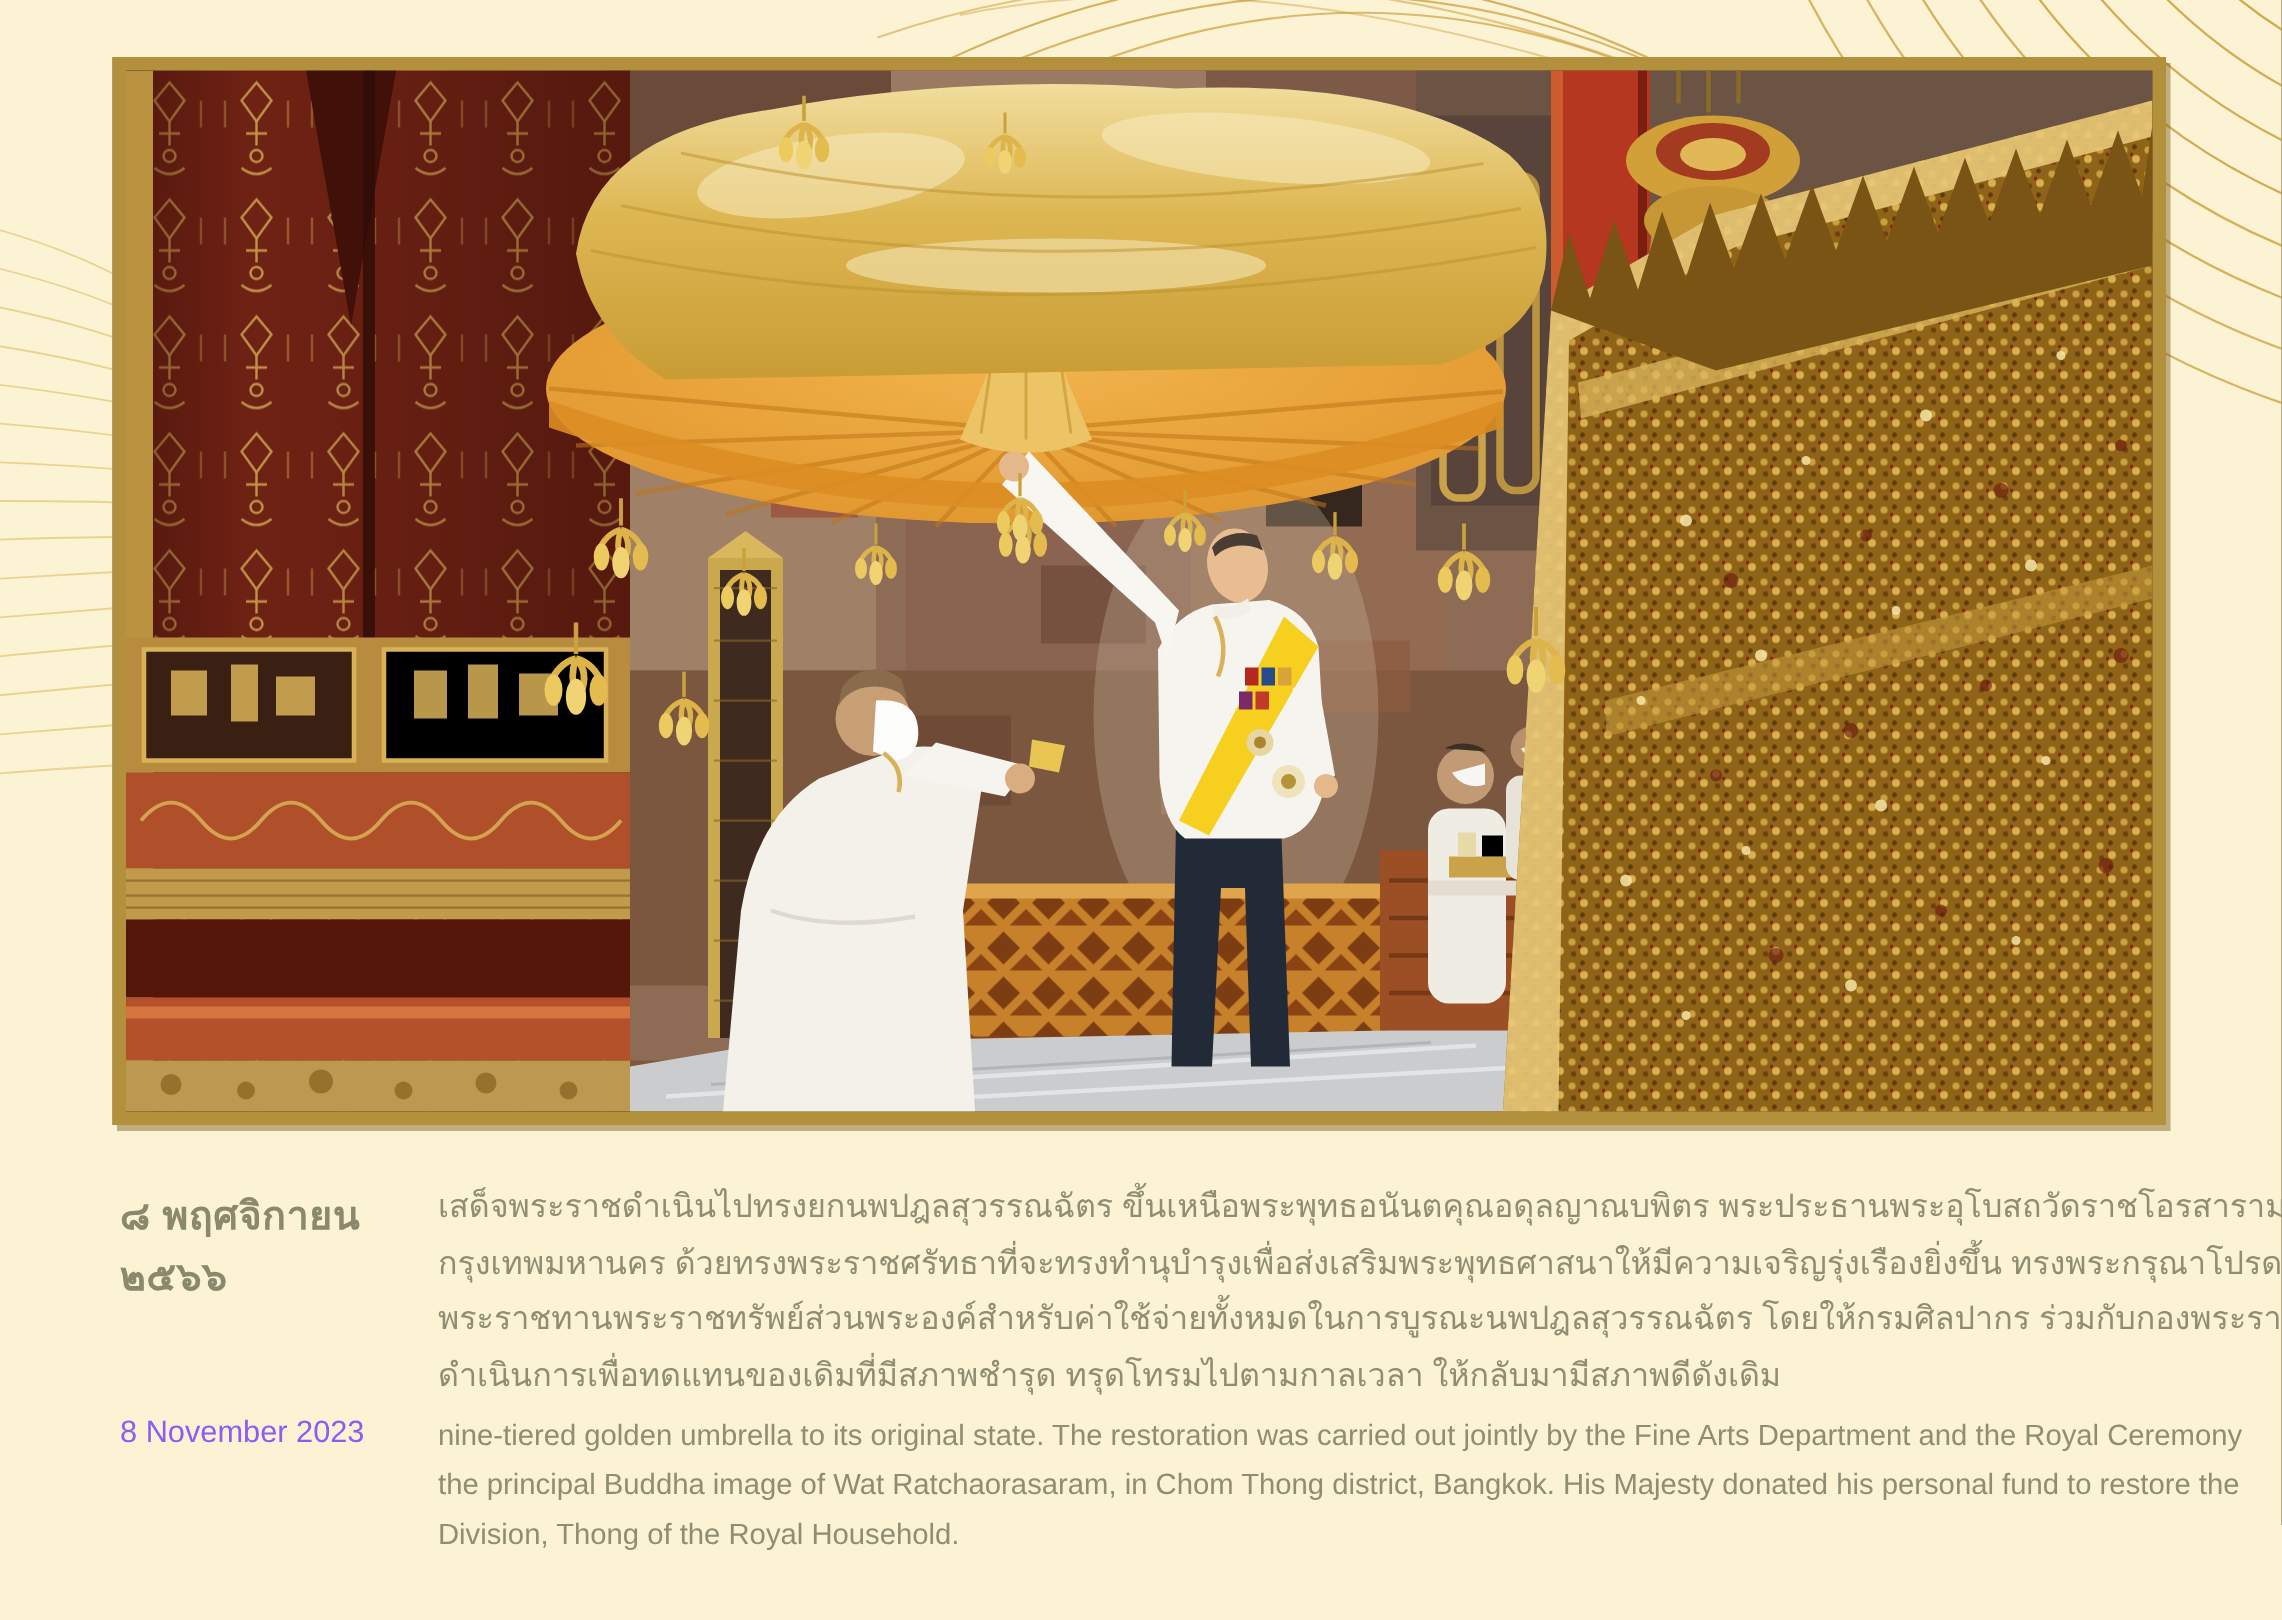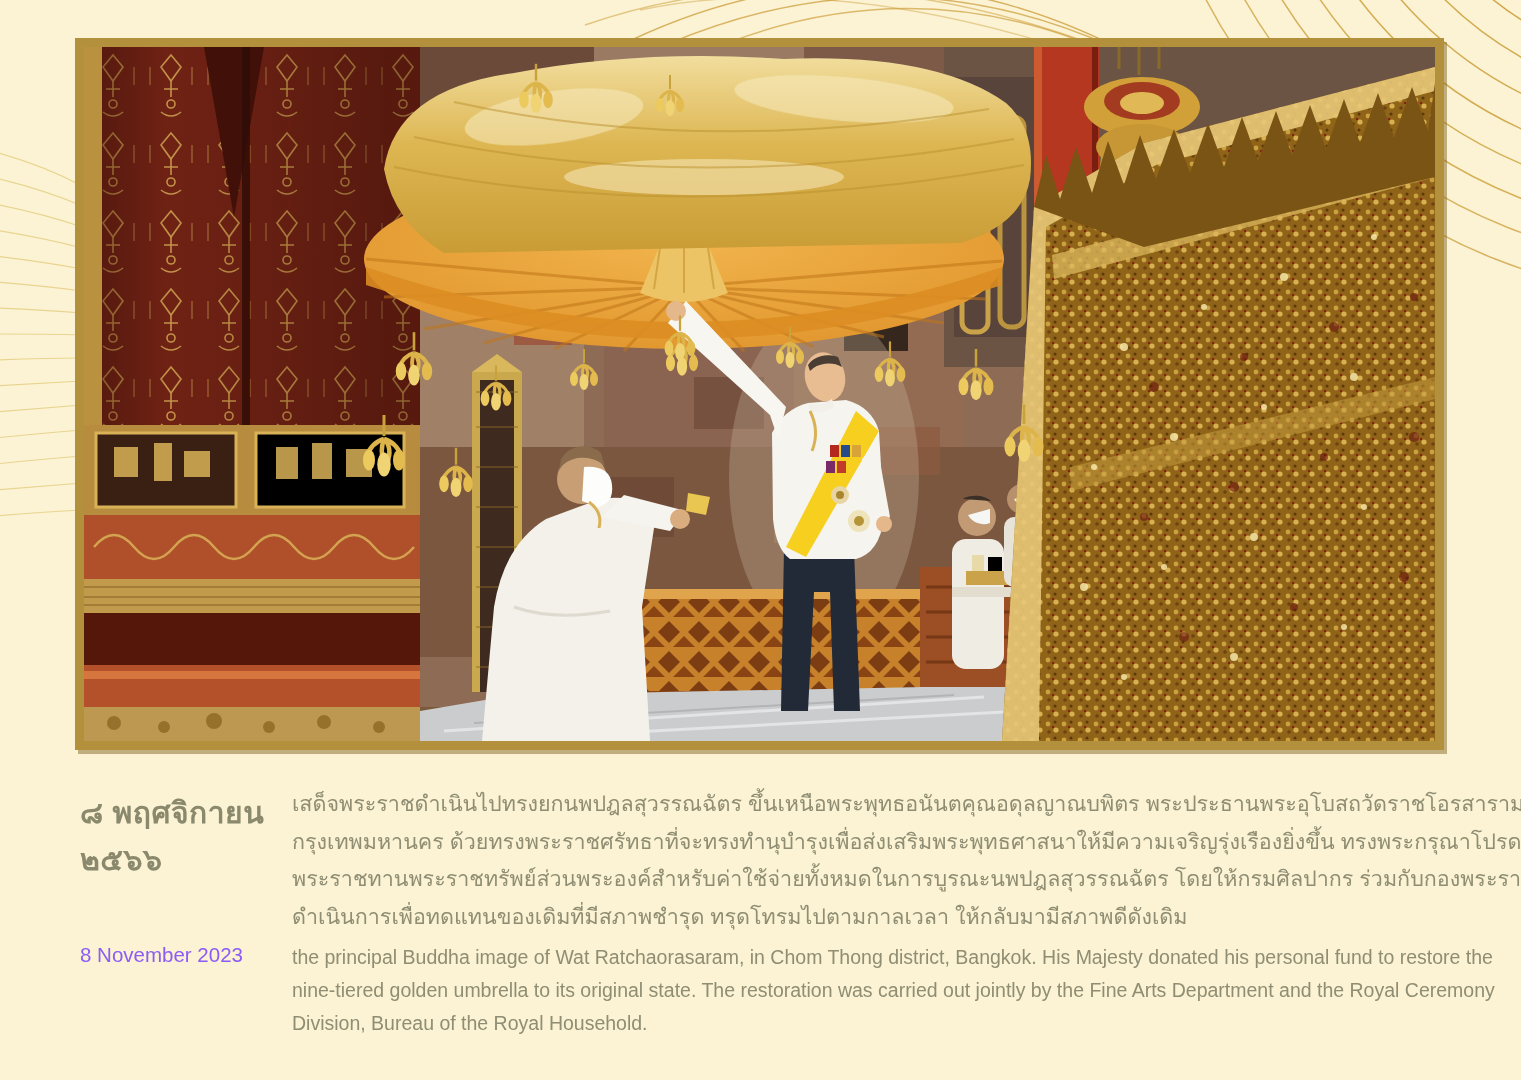"๘ พฤศจิกายน ๒๕๖๖" .caption-thai .date-col { font-size: 30px -> 26px }
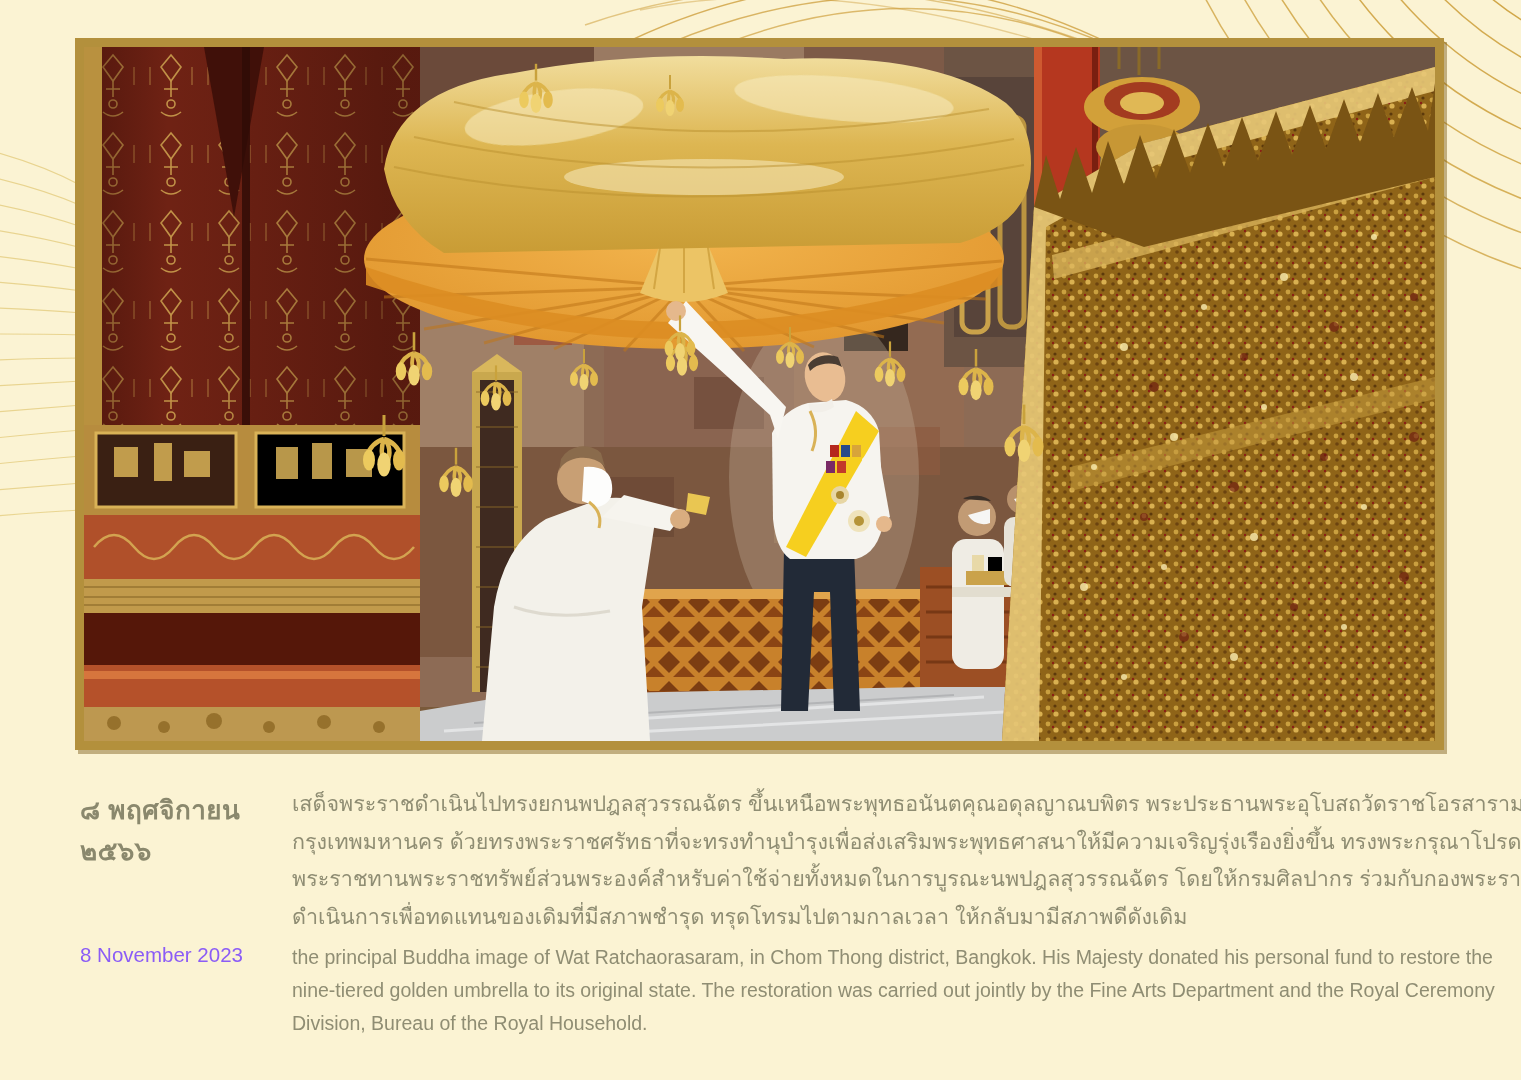"the principal Buddha image of" div { order: before "nine-tiered golden umbrella to its" -> after "nine-tiered golden umbrella to its" }
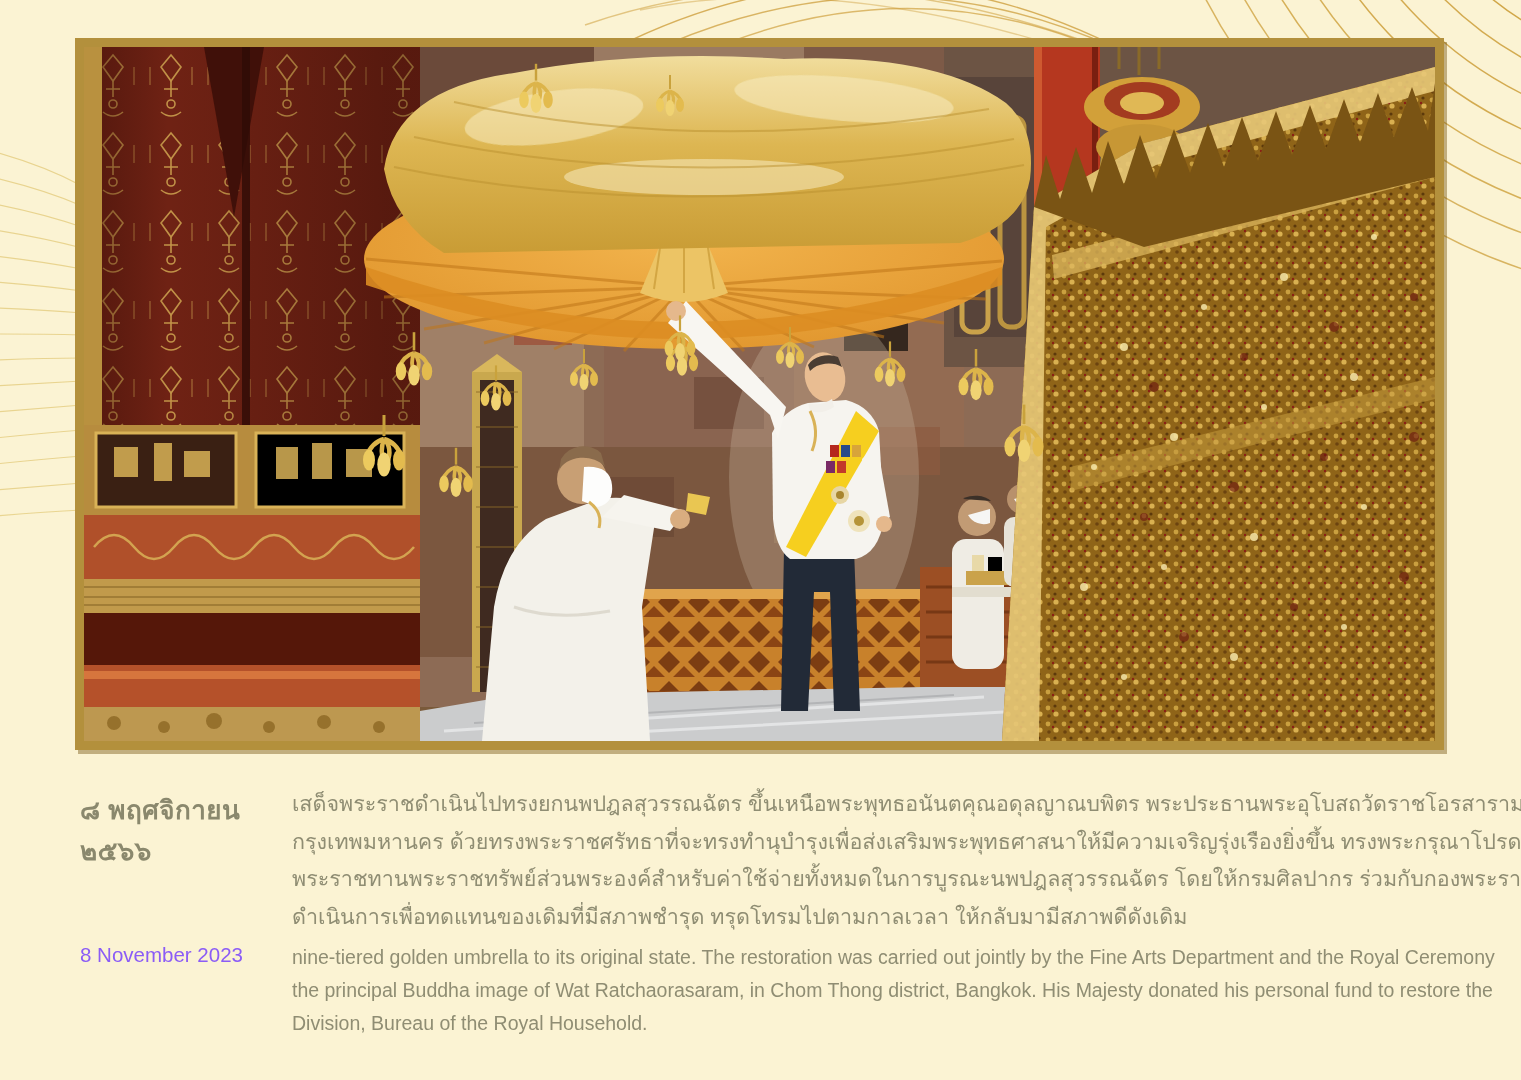"Division, Bureau of the Royal" div { text: Bureau -> Thong }
